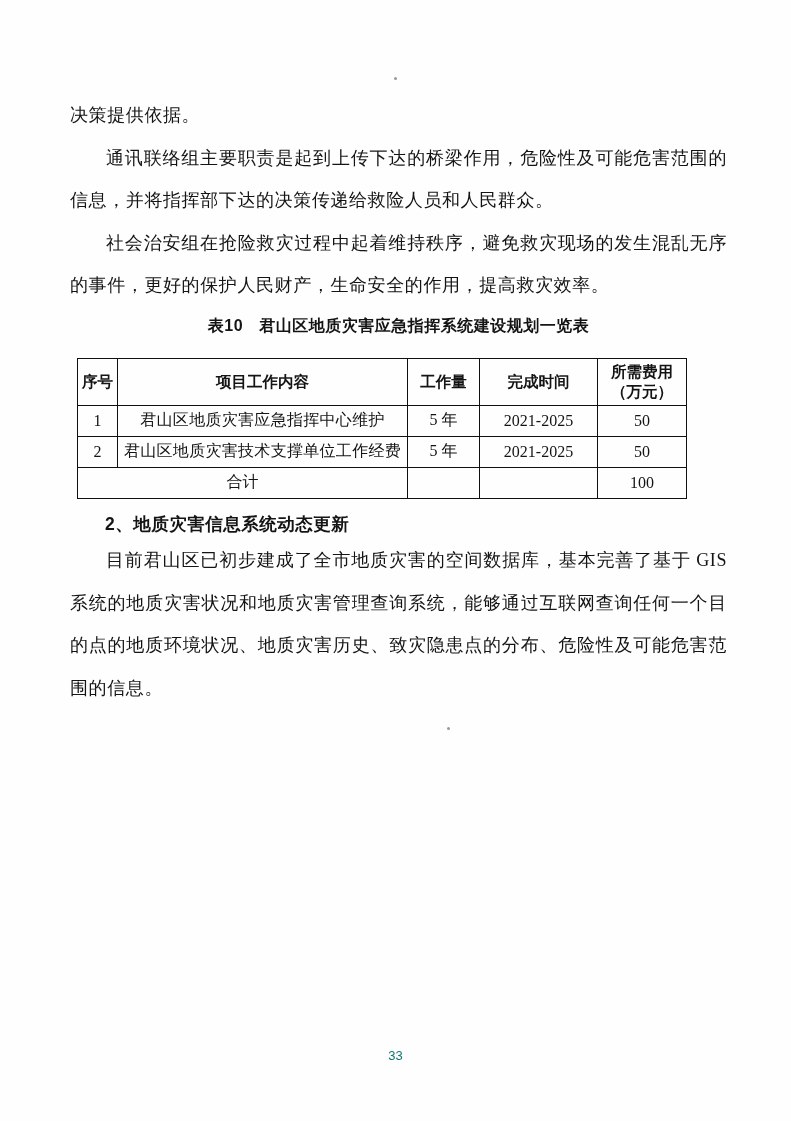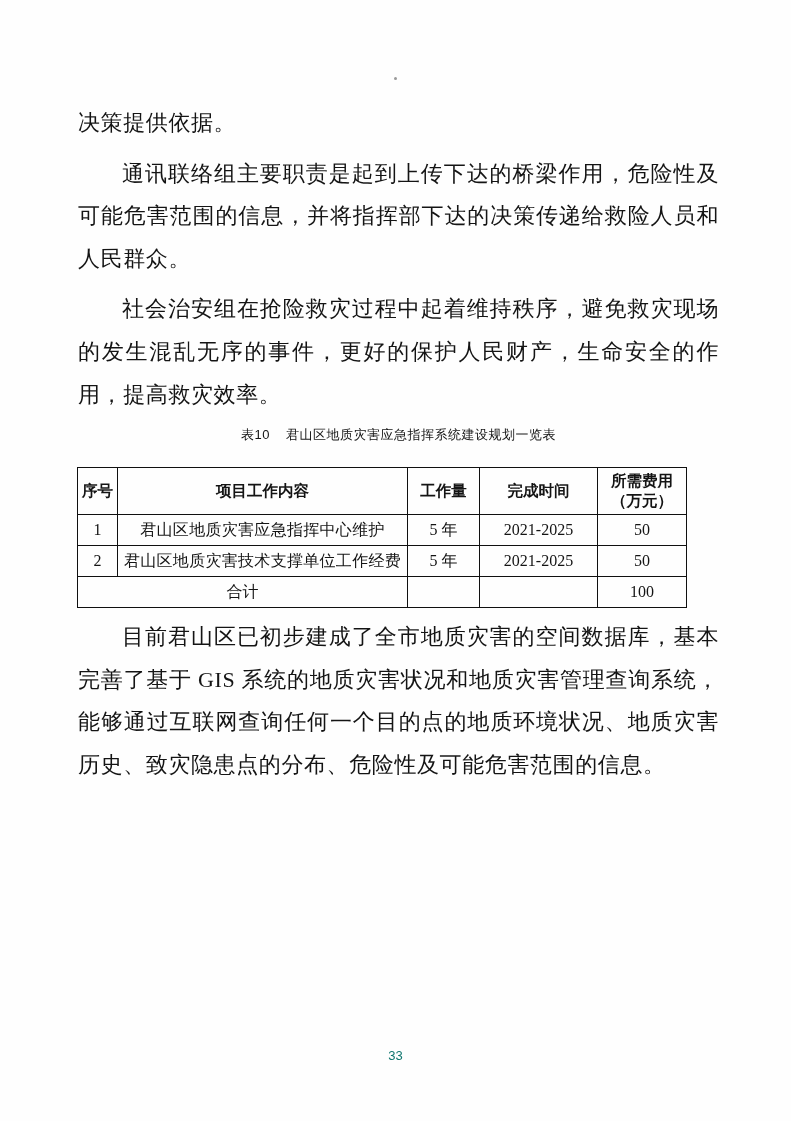"决策提供依据。" p.body { font-size: 22px -> 18px; margin: 8px -> 0 }
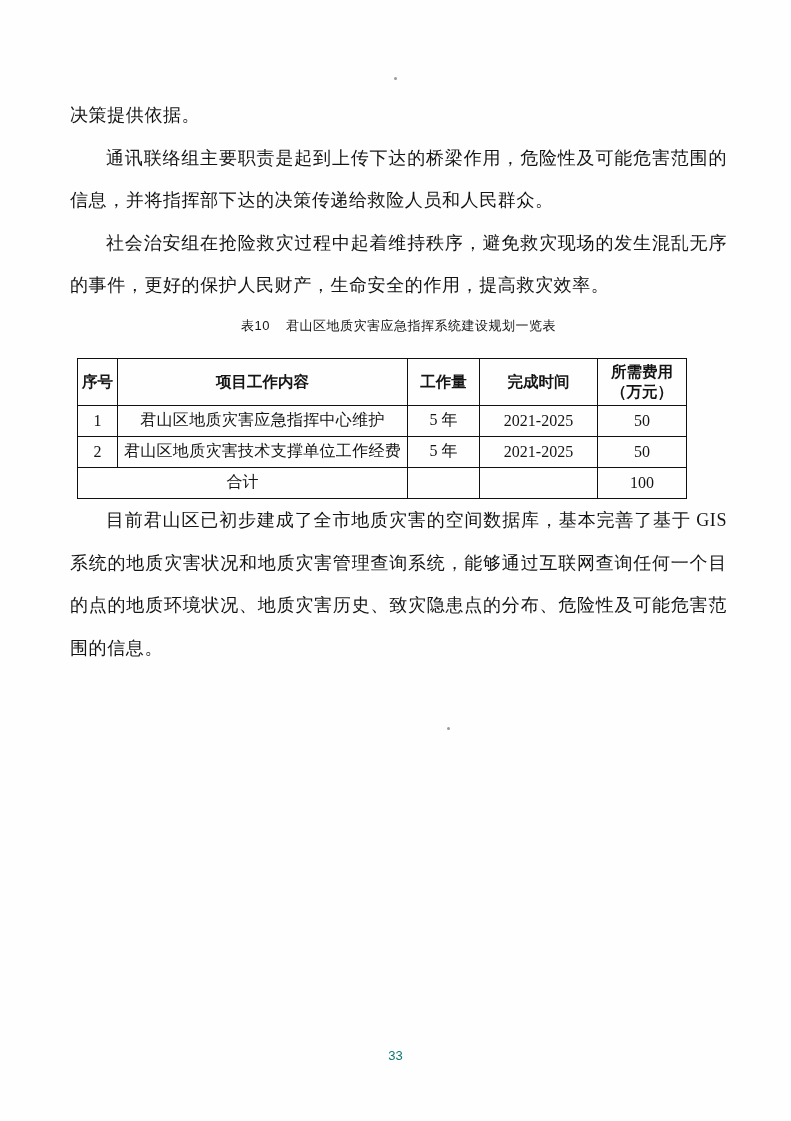"表10 君山区地质灾害应急指挥系统建设规划一览表" .table-caption { font-size: 13px -> 16px; font-weight: normal -> bold }
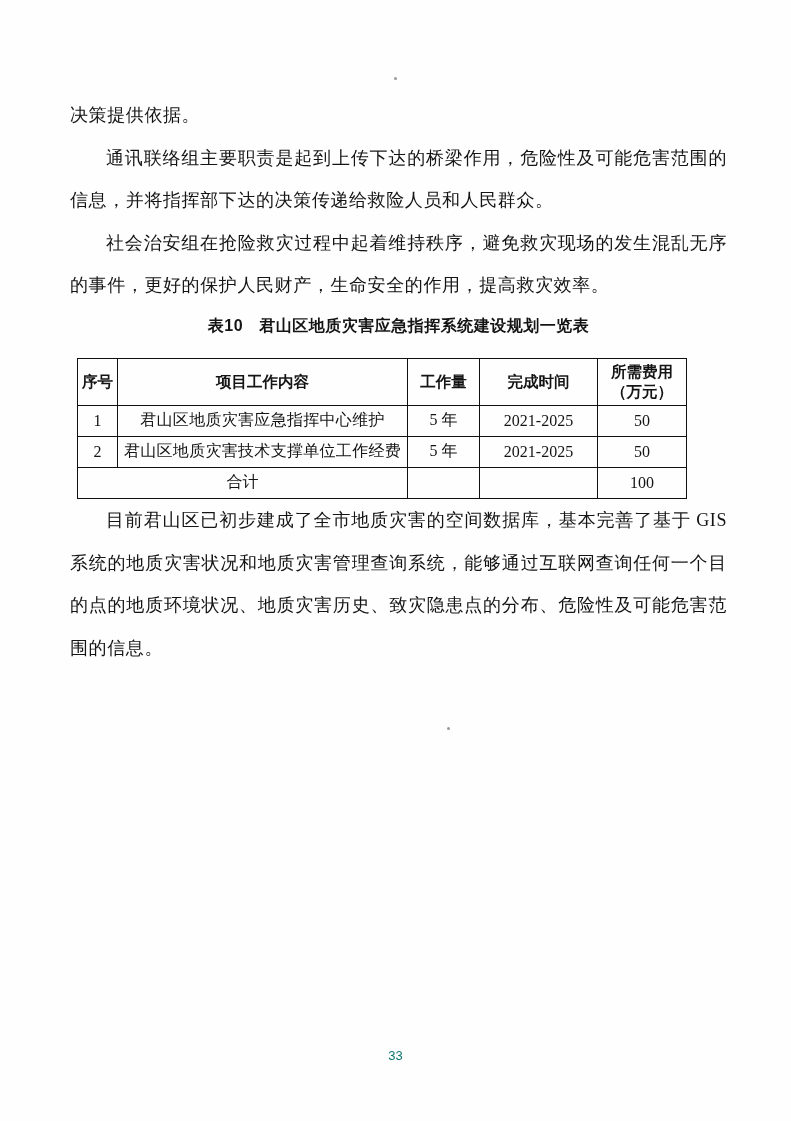"2、地质灾害信息系统动态更新" h3.section-heading { html: none -> <h3>2、地质灾害信息系统动态更新</h3> }
